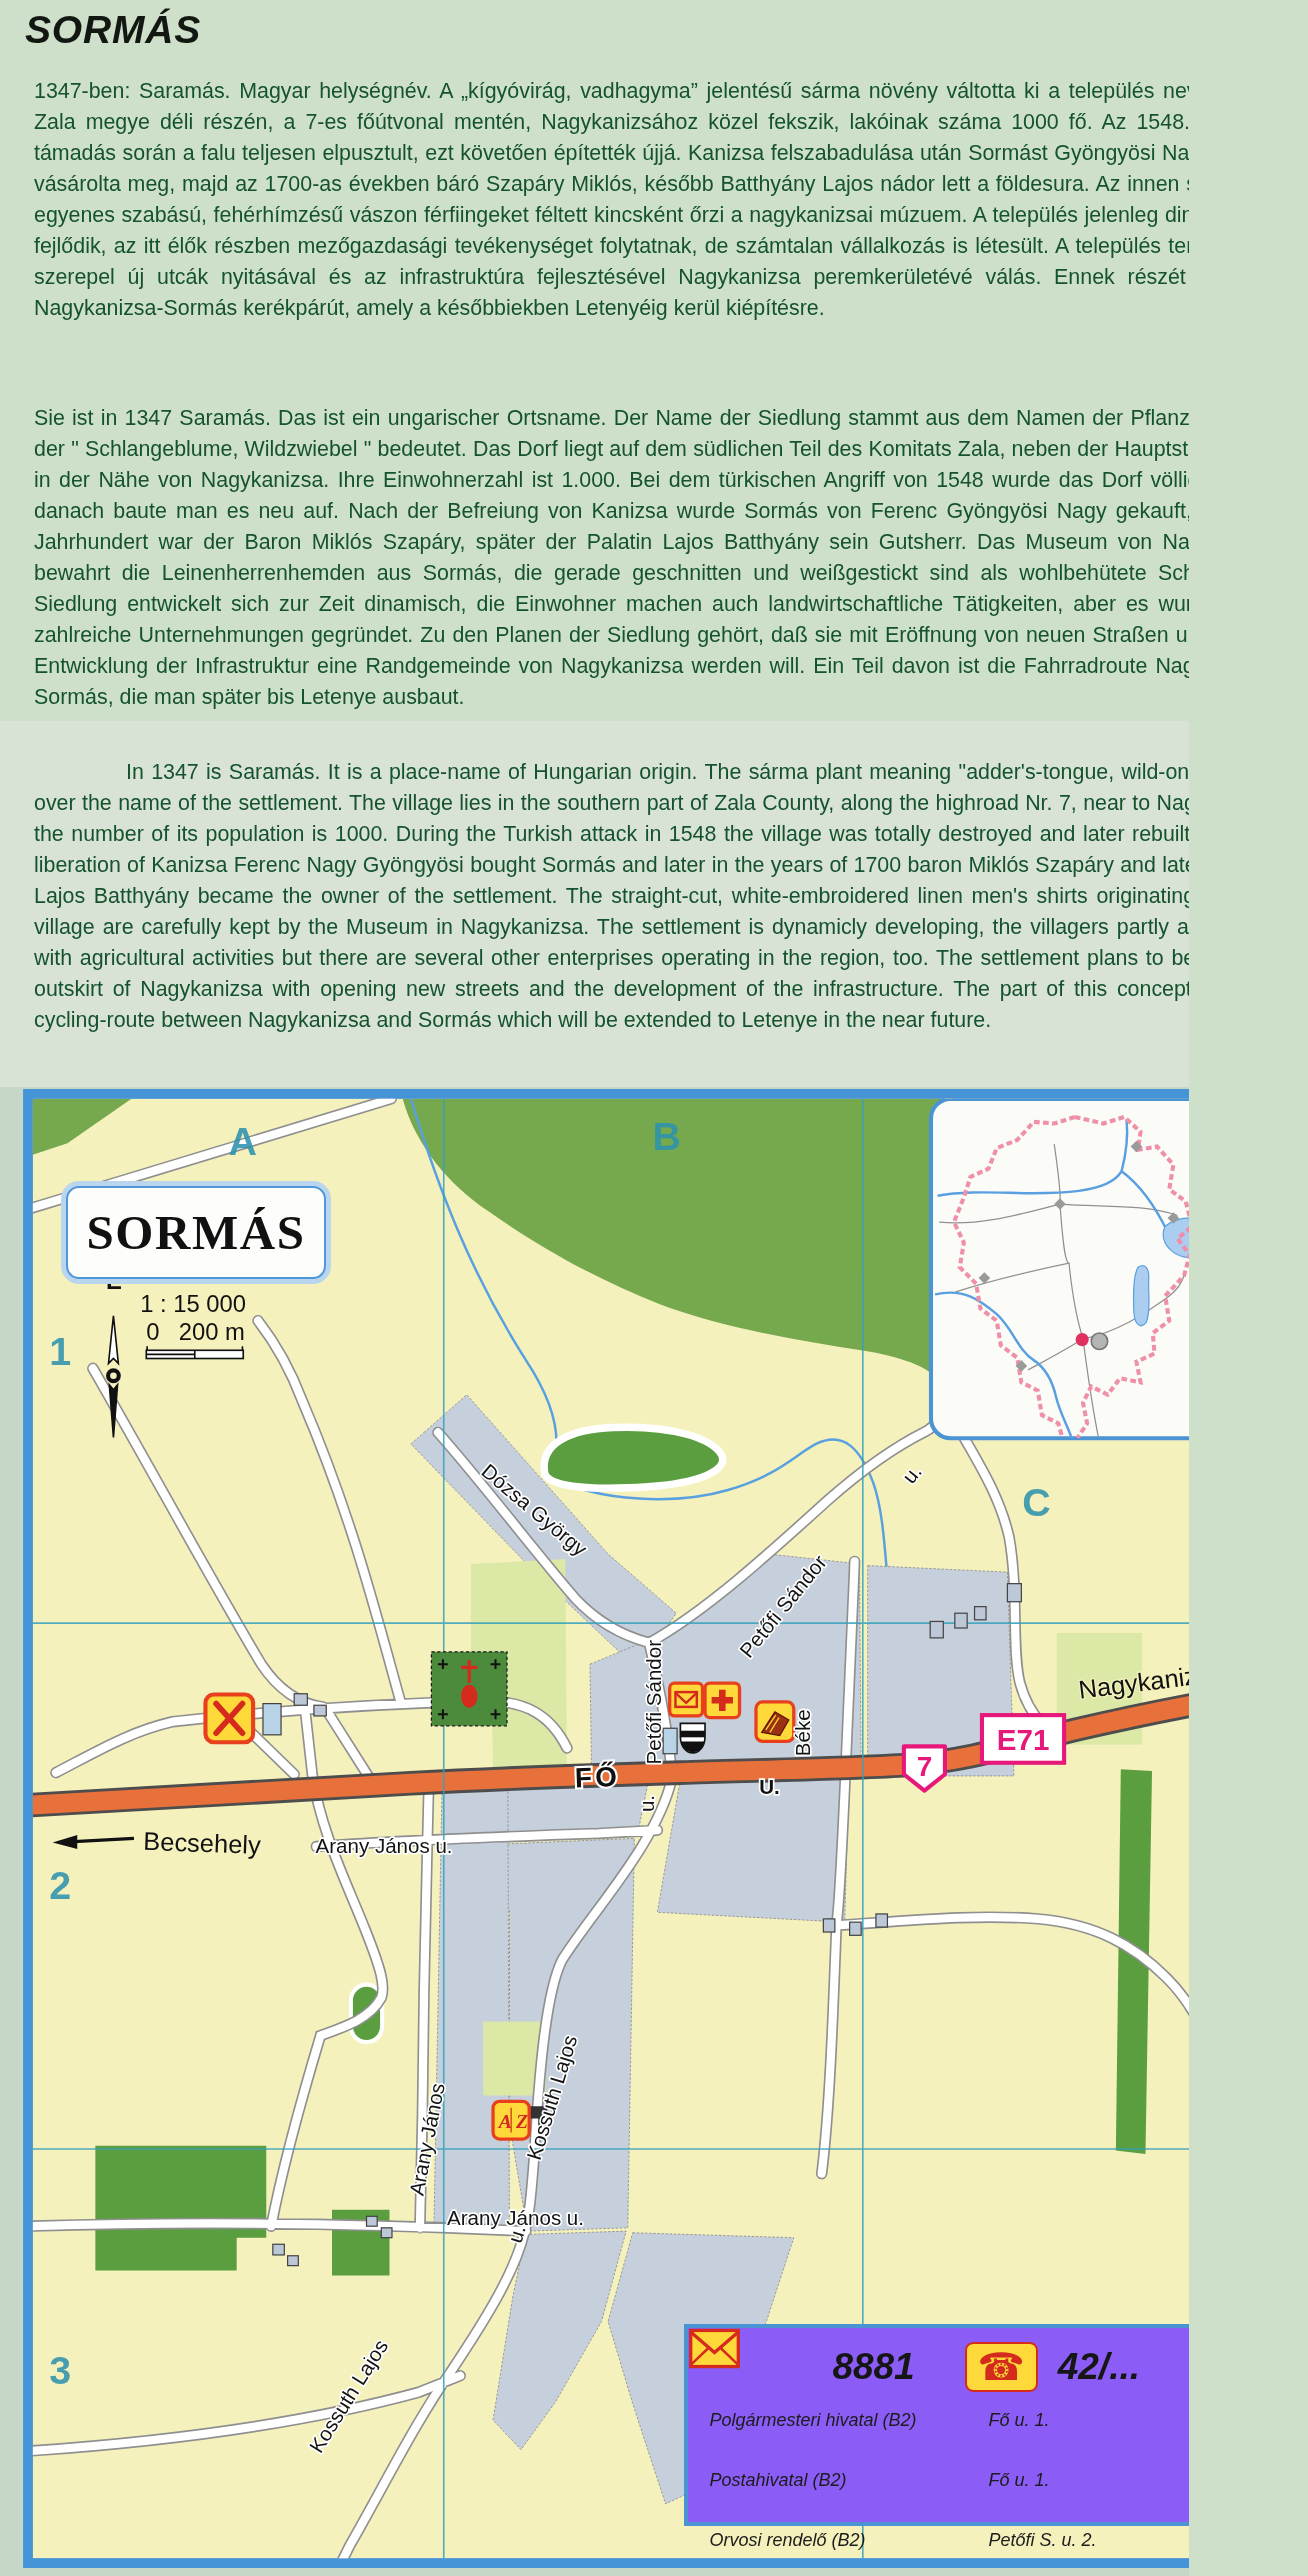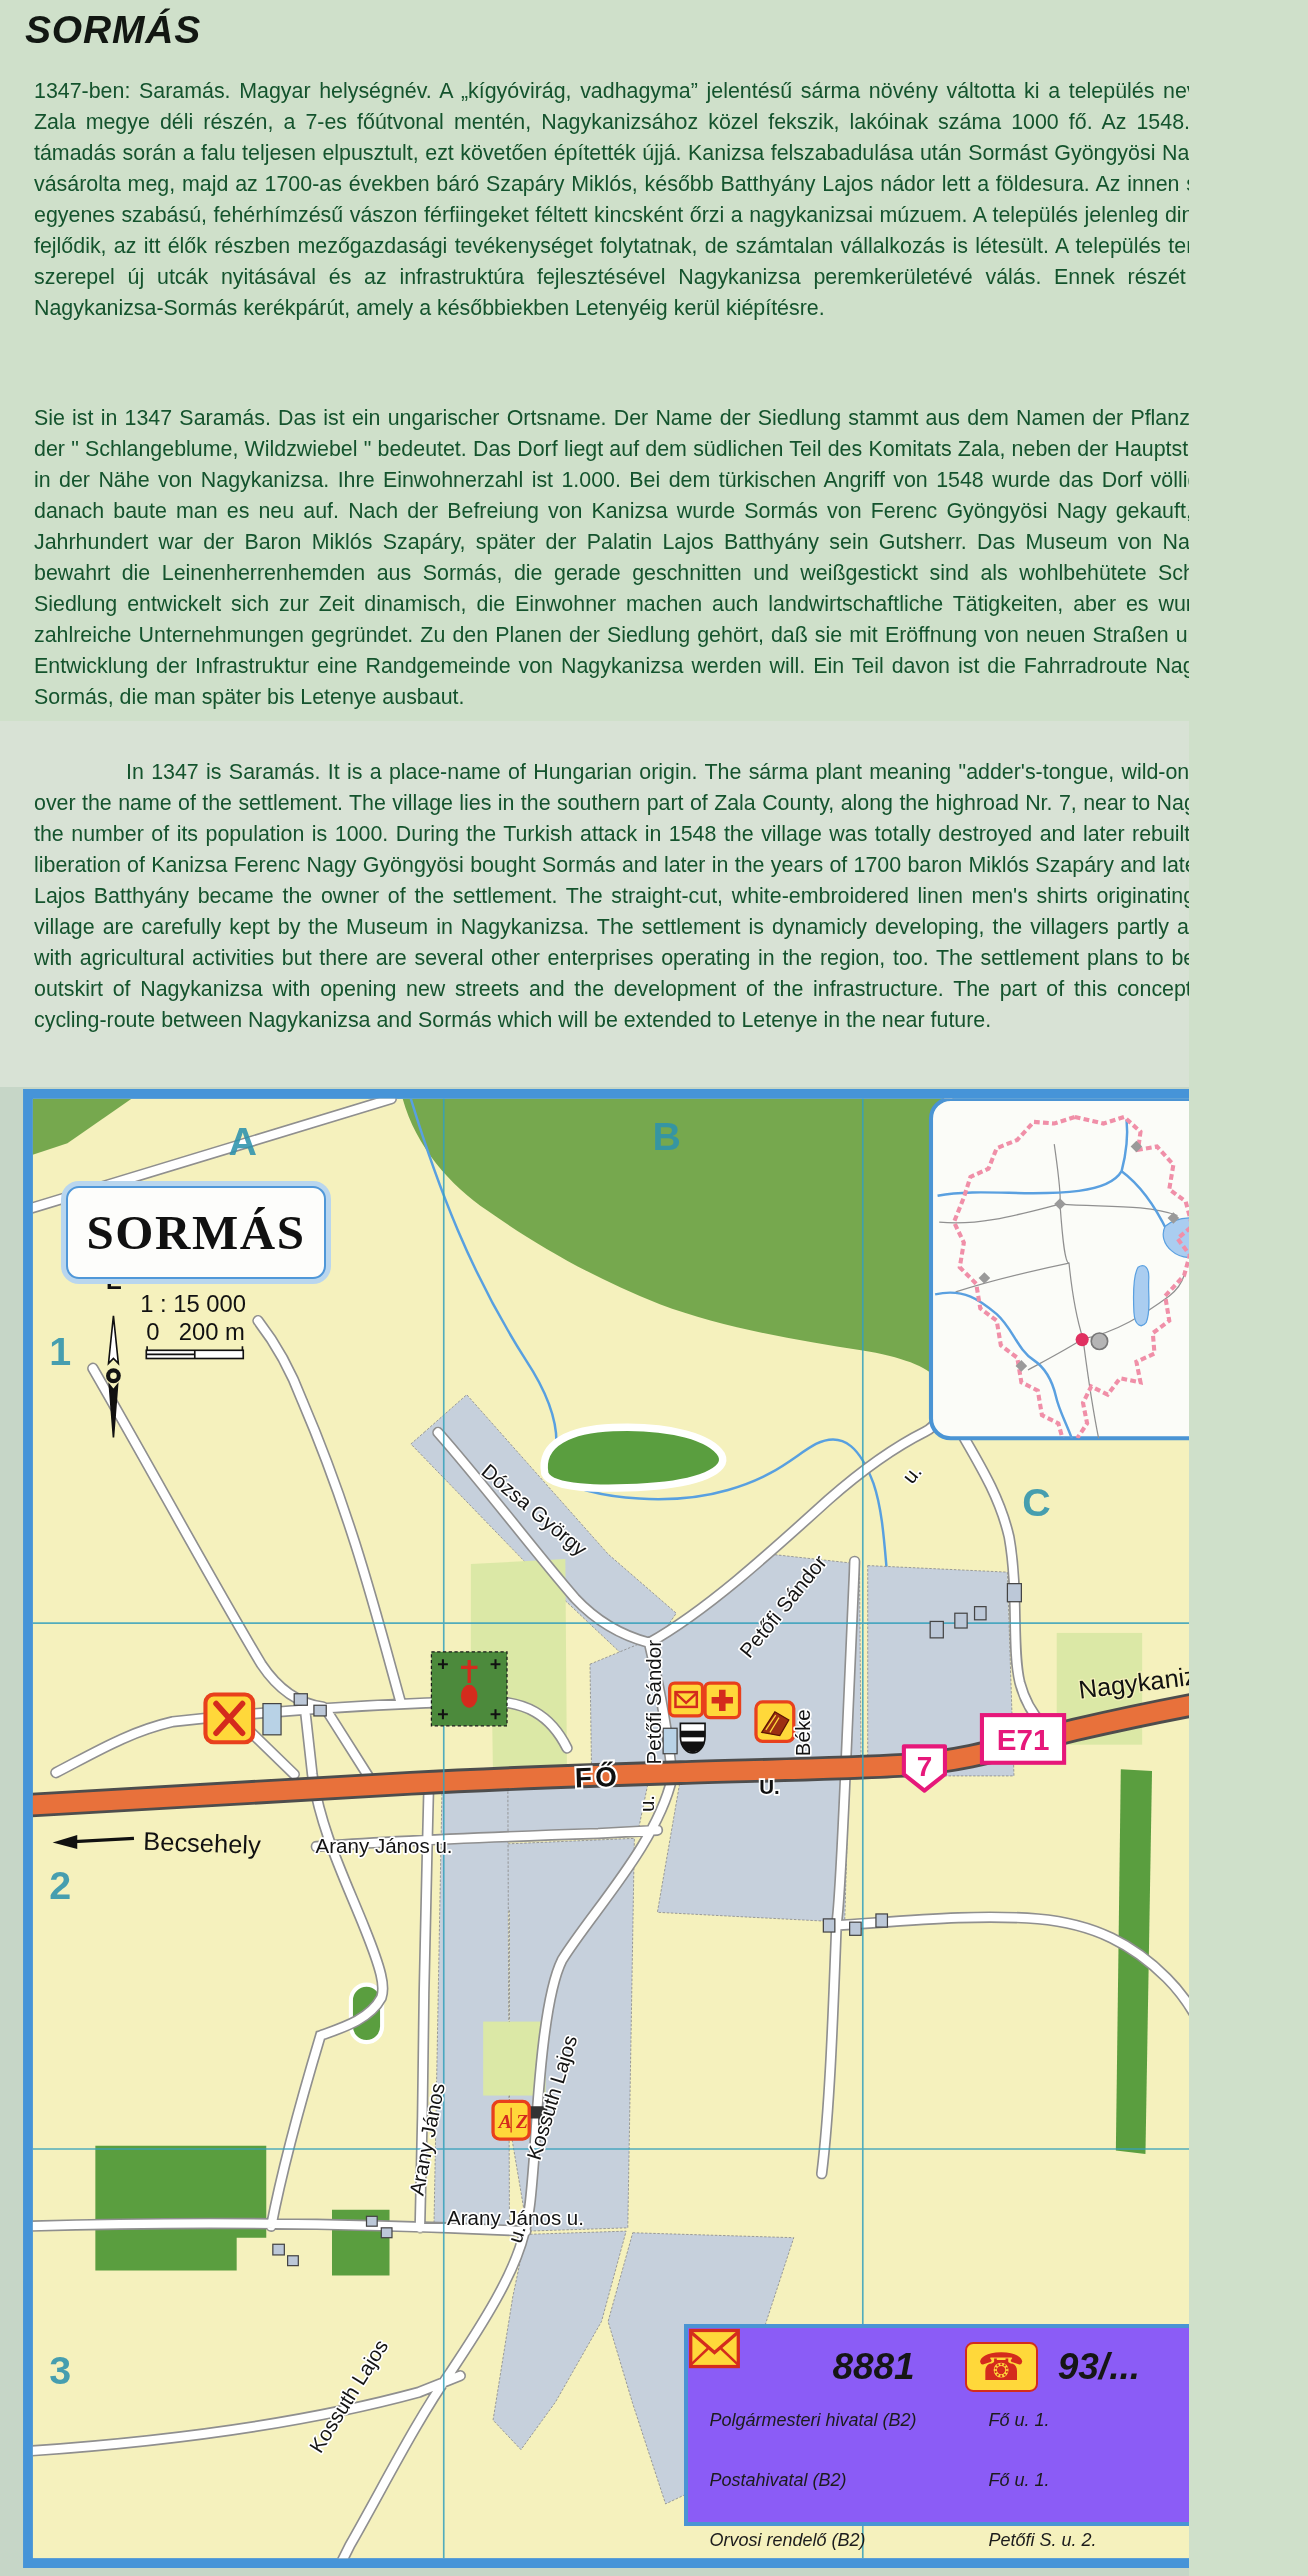"93/..." span.lg-num { text: 93/ -> 42/ }
